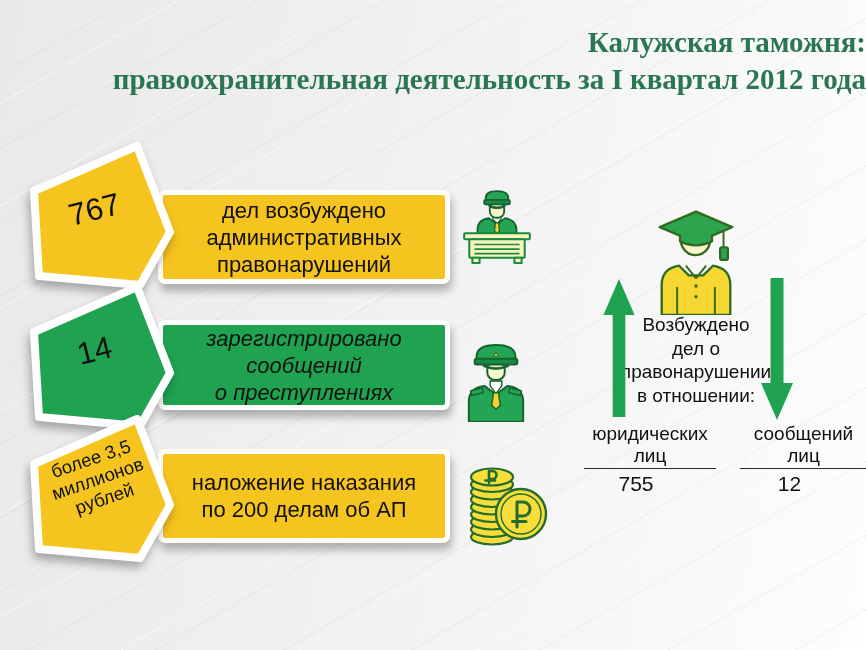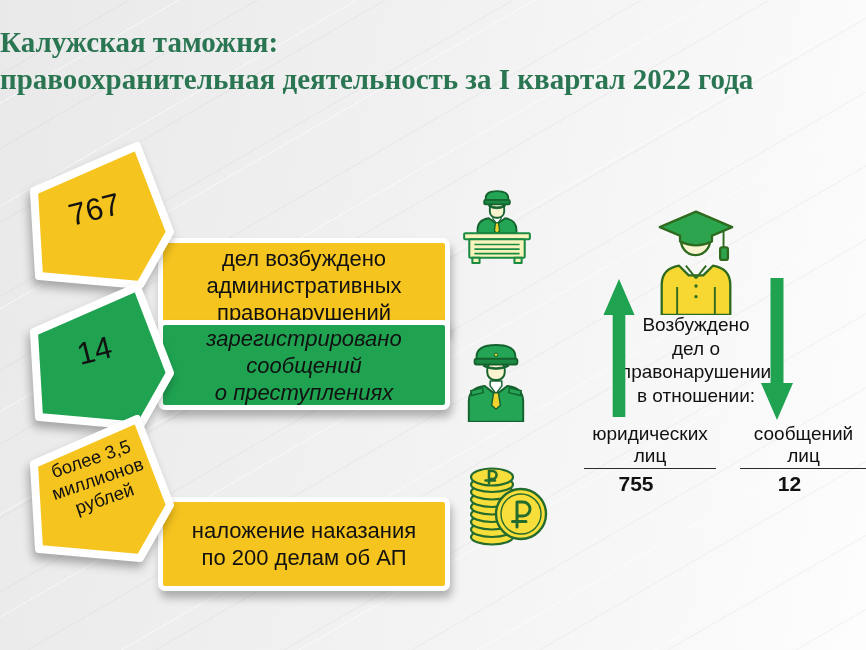"Калужская таможня:" .title { text-align: left -> right }
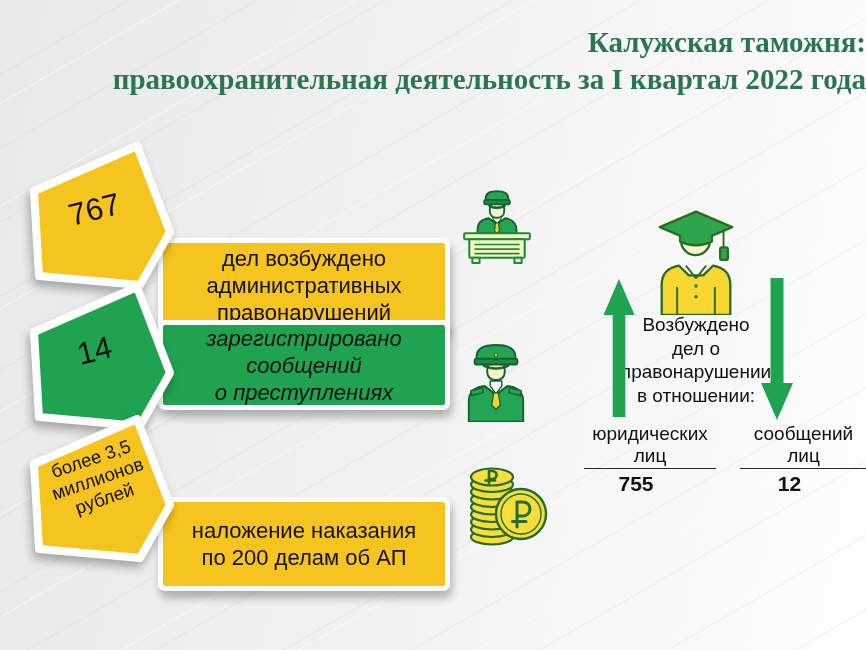"правоохранительная деятельность за I" div { text: 2022 -> 2012 }
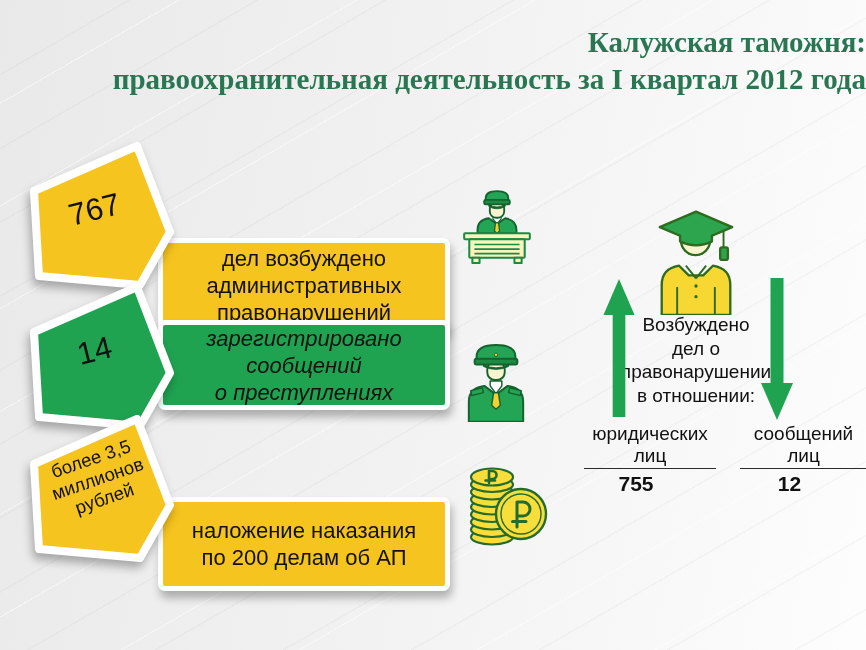"дел возбуждено" .card.yellow { margin-top: 48px -> none }
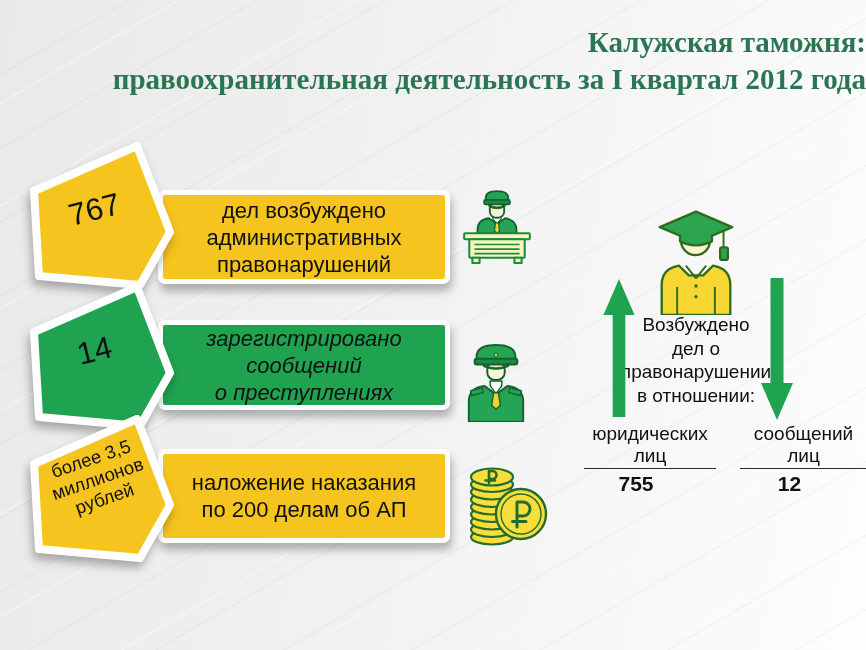"755" .col .val { font-weight: bold -> normal }
